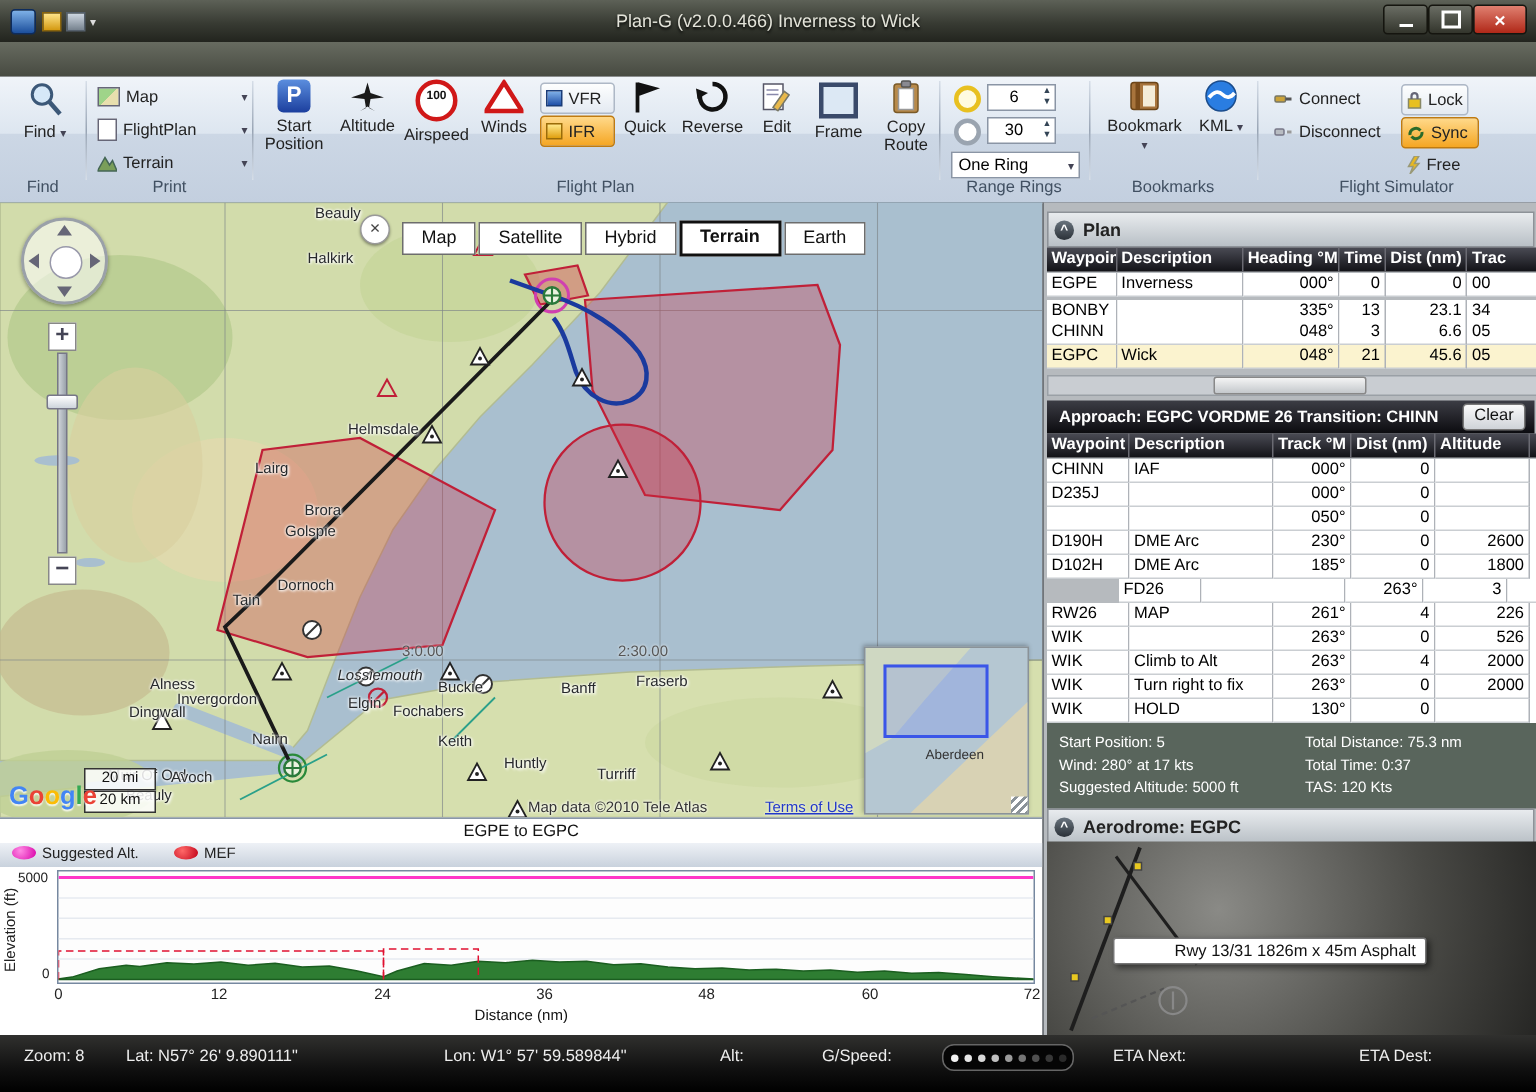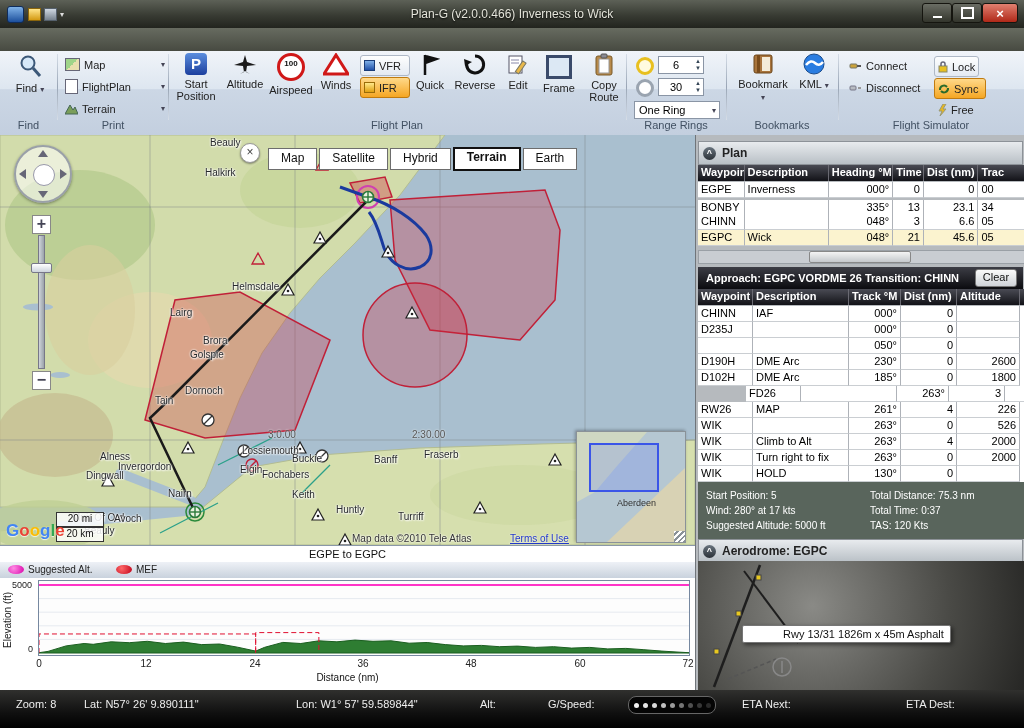"Lossiemouth" span.place { font-style: none -> italic; left: 242px -> 225px }
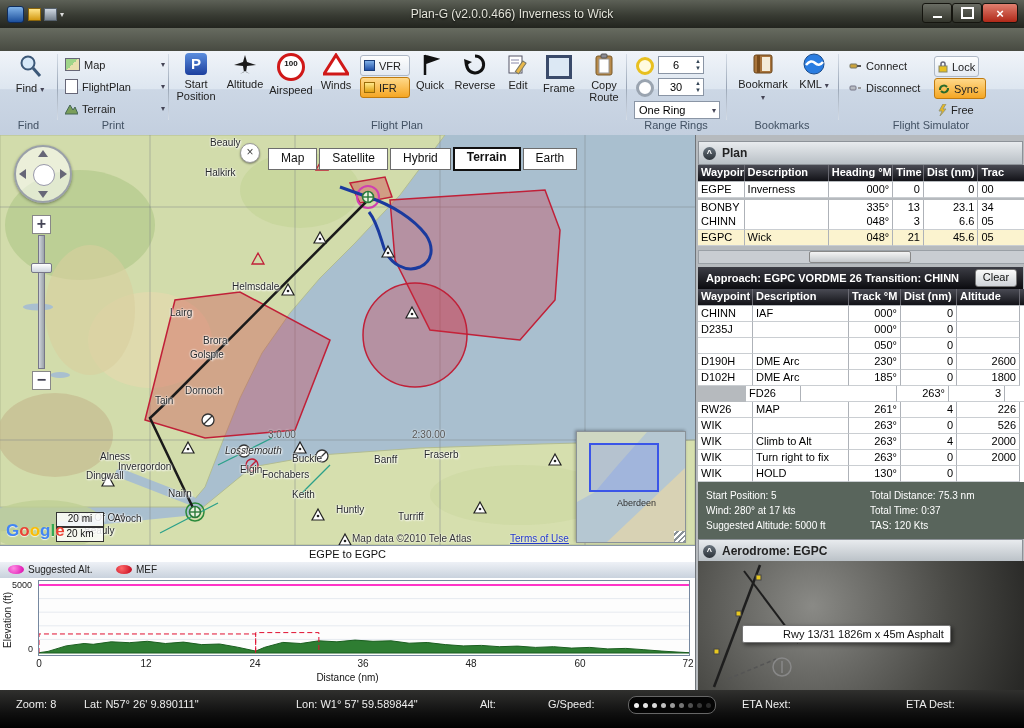"Elgin" span.place { left: 240px -> 232px }
